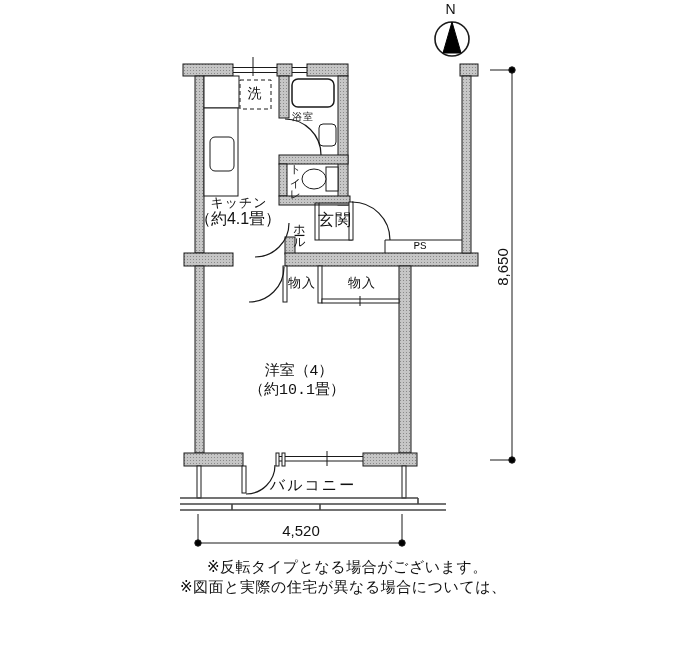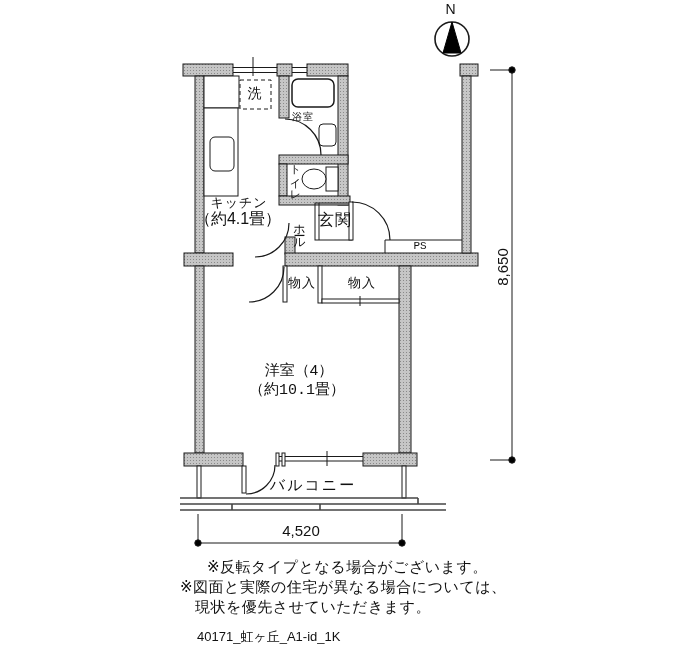"現状を優先させていただきます。" div.note { html: <div>現状を優先させていただきます。</div> -> none }
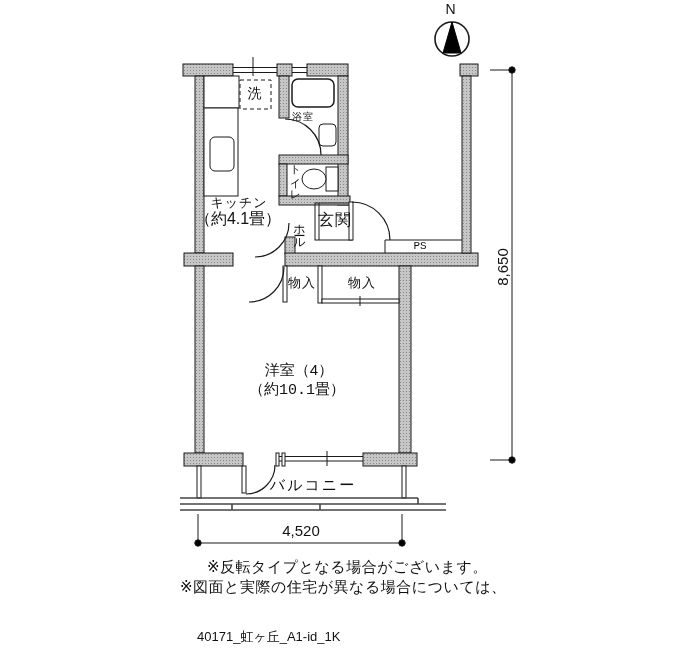"40171_虹ヶ丘_A1-id_1K" div.note { html: <div>40171_虹ヶ丘_A1-id_1K</div> -> none }
